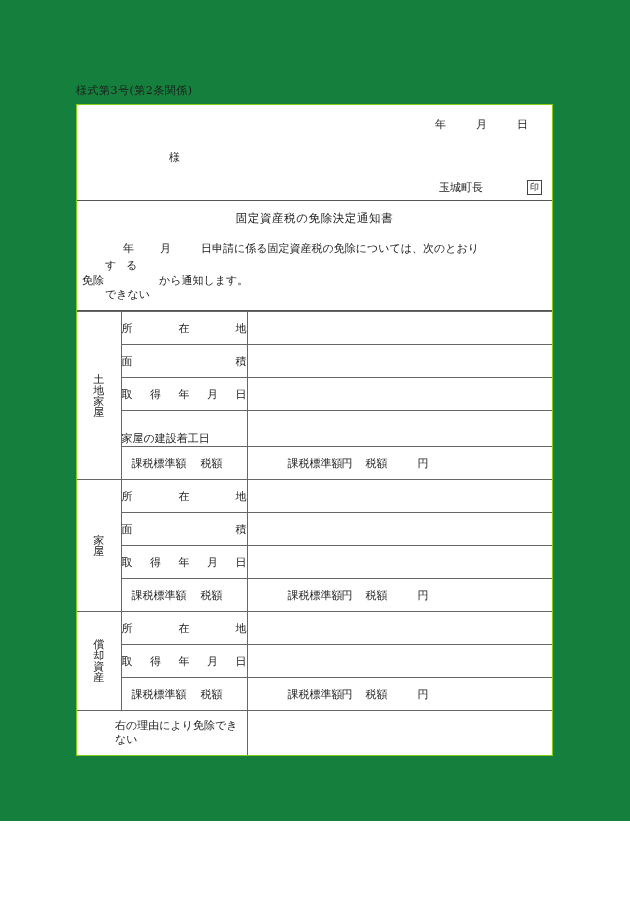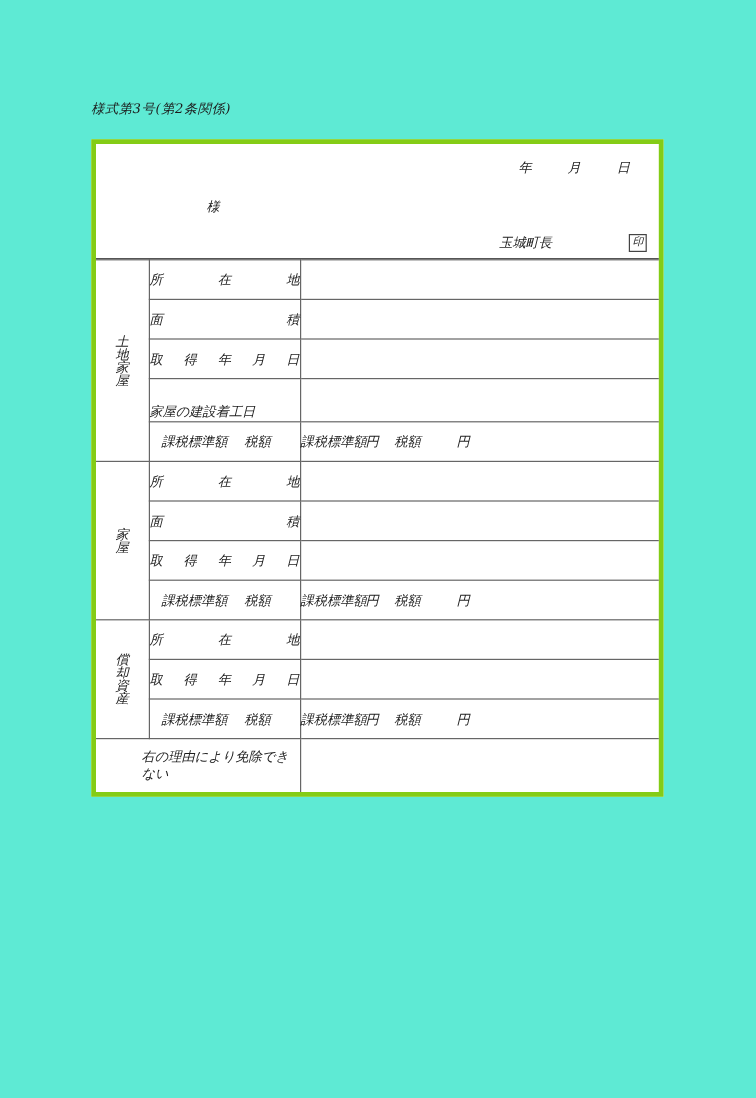"様式第3号(第2条関係)" .page { background: #5eead4 -> #15803d; font-style: italic -> none; height: 915px -> 821px }
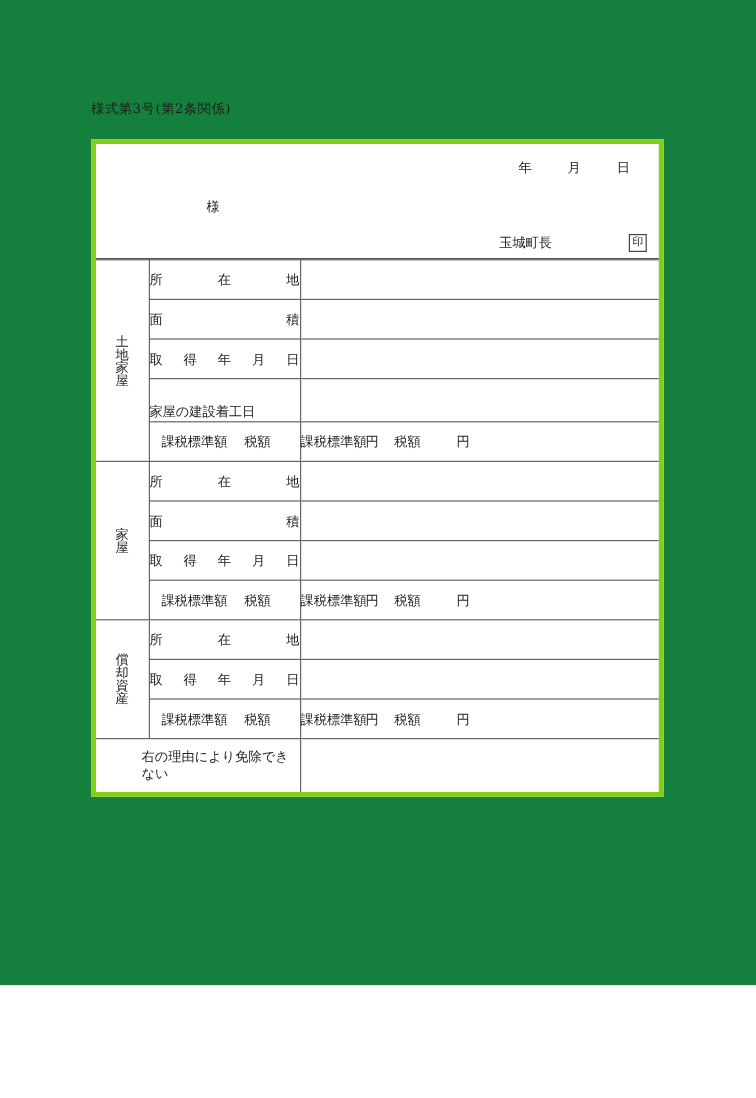"年 月 日" .frame { border: 4px solid #84cc16 -> 1px solid #84cc16; top: 116px -> 104px }
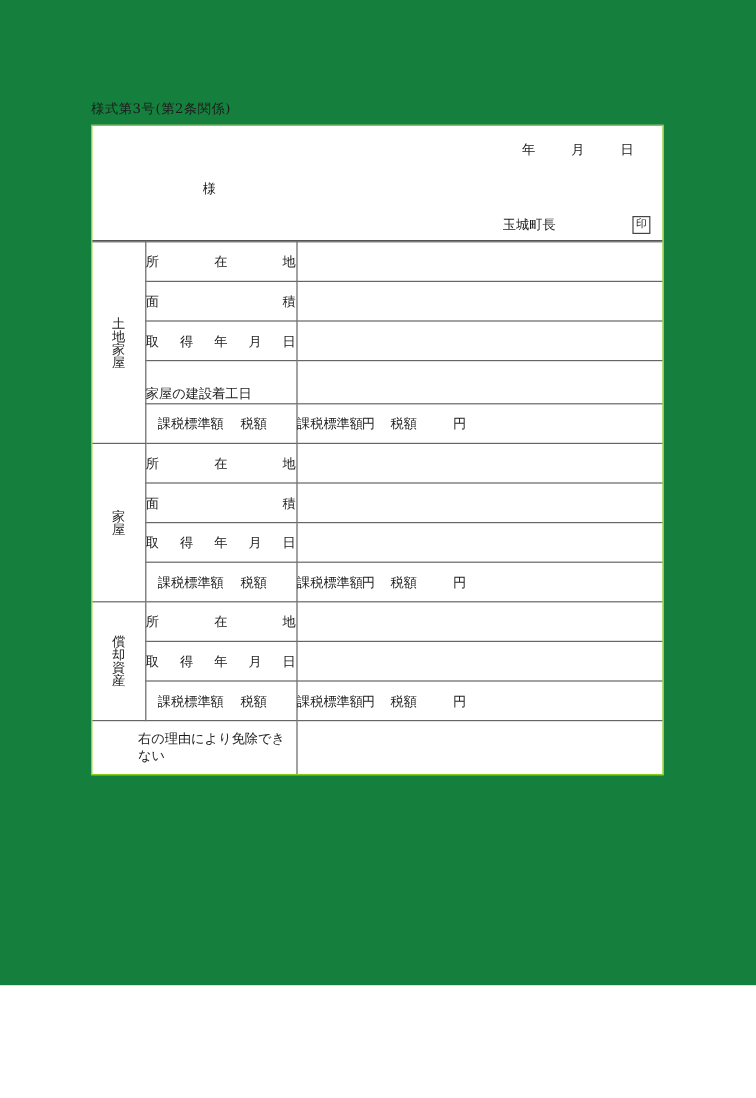"玉城町長" .issuer-row { gap: 64px -> 44px }
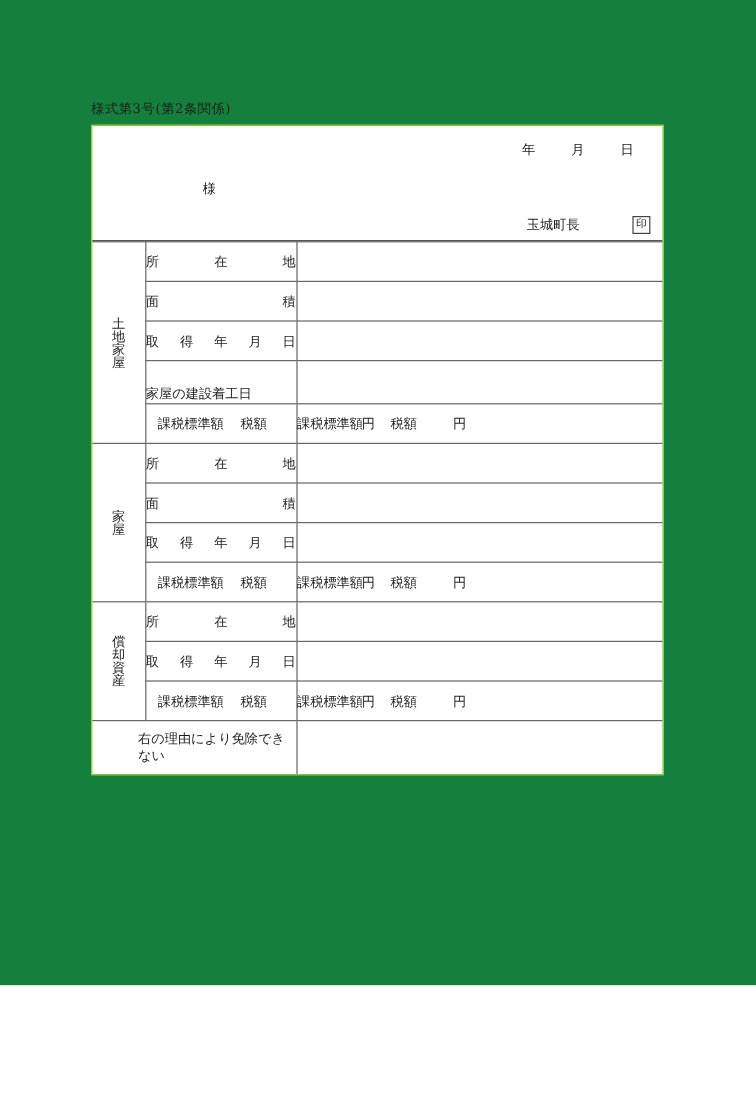"固定資産税の免除決定通知書" div.body-band { html: none -> <div> <div>固定資産税の免除決定通知書</div> <div> <div><span>年</span><span>月</span><span>日申請に係る固定資産税の免除については、次のとおり</span></div> <div> <span>免除</span> <span><span>す</span><span>る</span></span> <span>できない</span> <span>から通知します。</span> </div> </div> </div> }
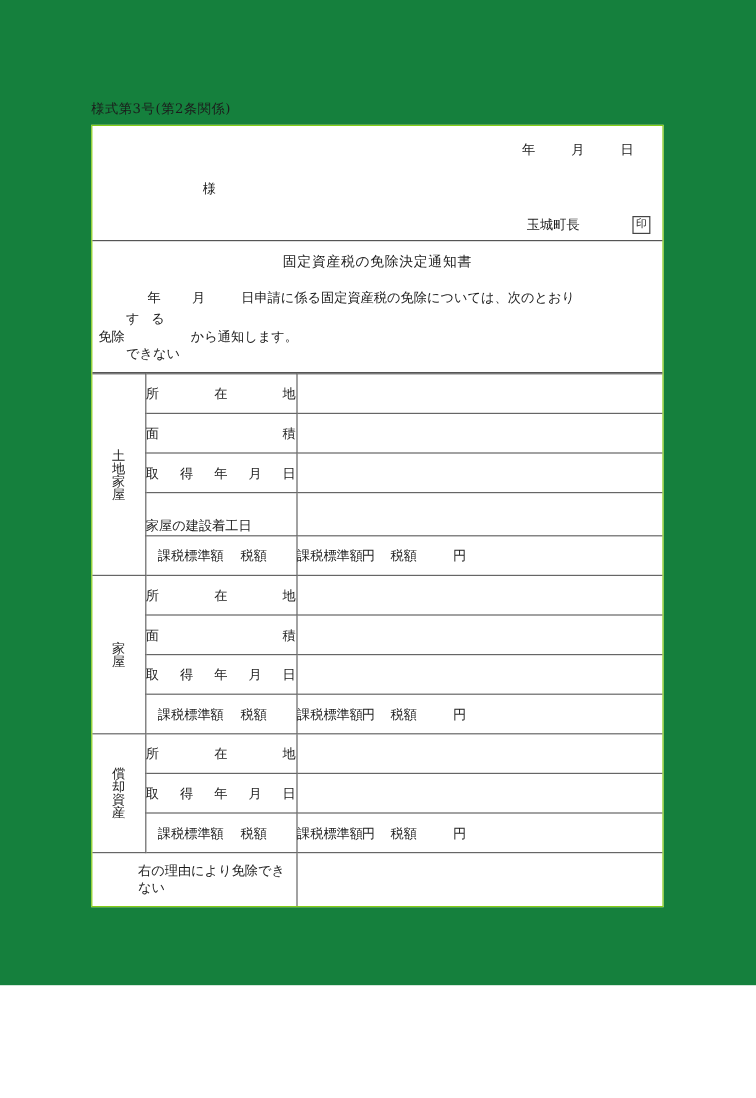"課税標準額円 税額 円" .amt-line { padding-left: none -> 40px }
